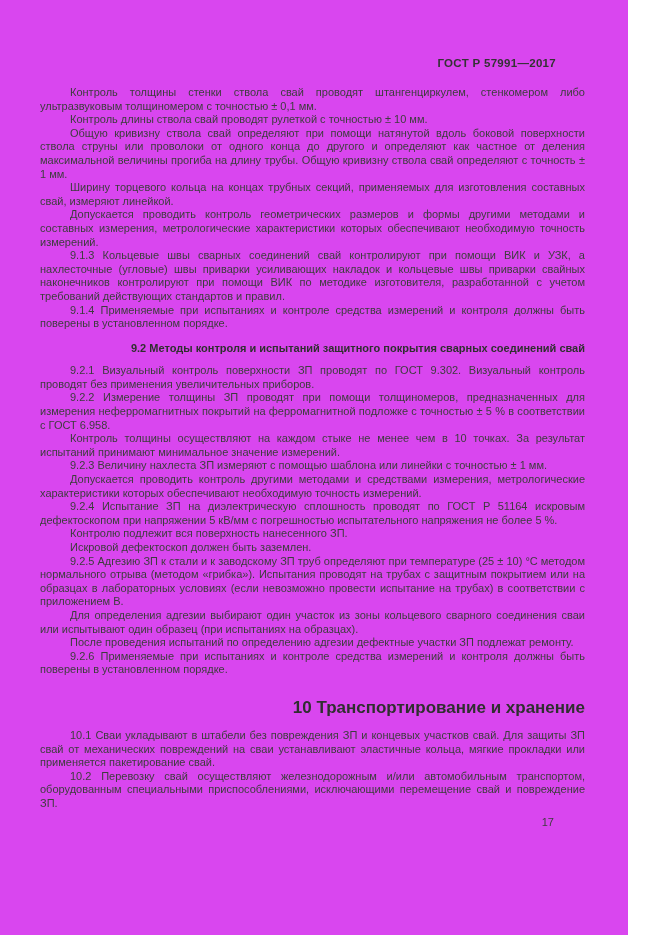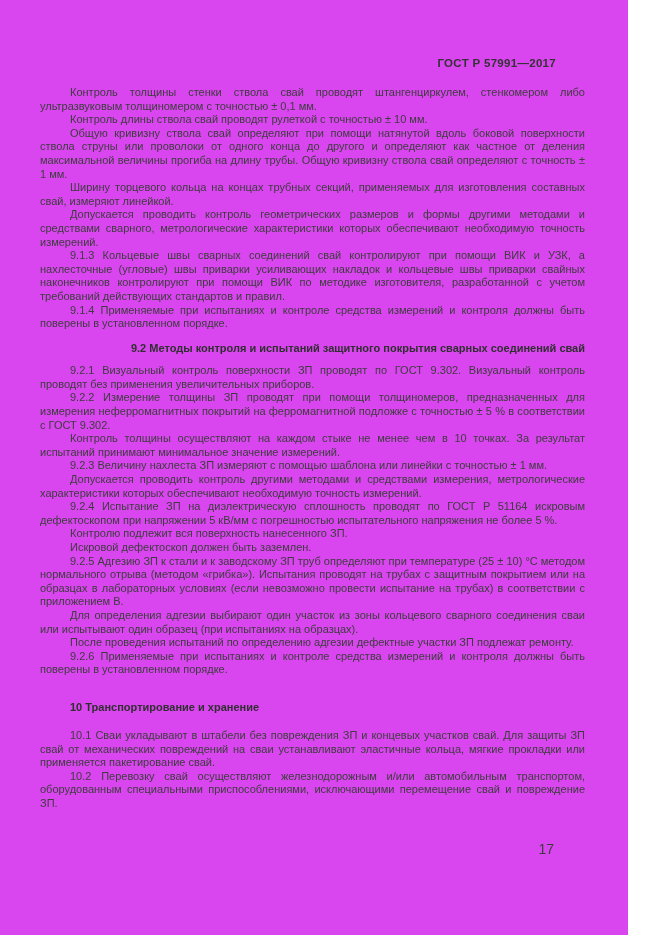"Допускается проводить контроль" p { text: средствами сварного -> составных измерения }
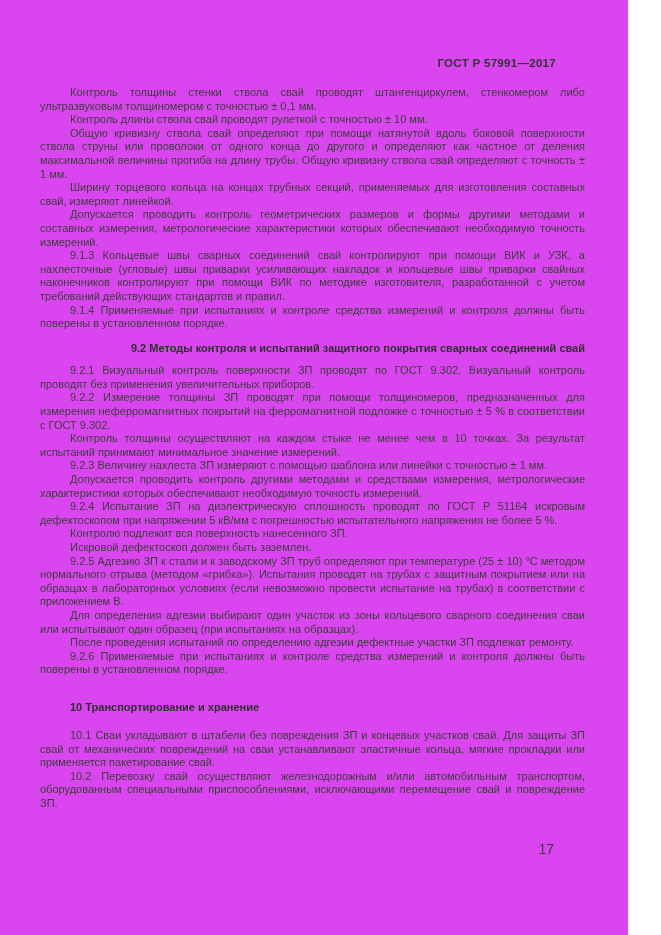"9.2.2 Измерение толщины ЗП проводят" p { text: 9.302 -> 6.958 }
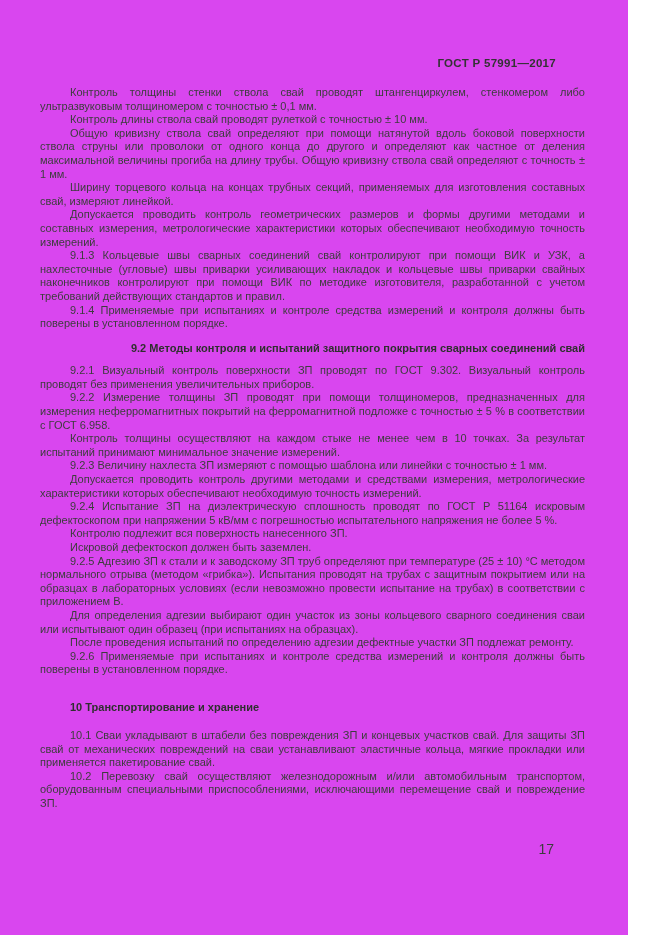"10 Транспортирование и хранение" .content p.h1 { font-size: 11px -> 17px; text-align: left -> right }
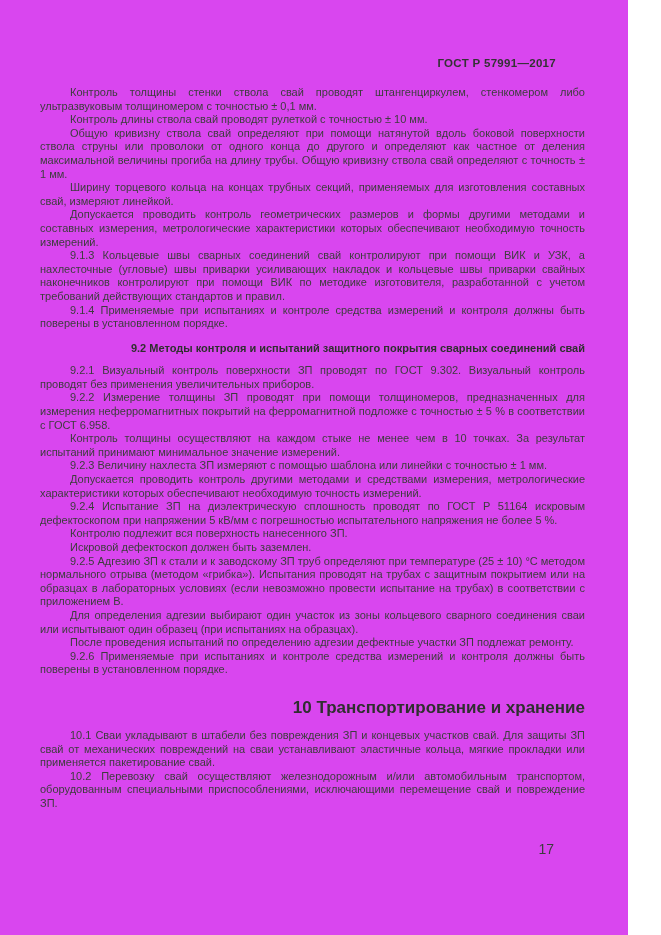"17" .page-number { font-size: 14px -> 11px; top: 841px -> 816px }
